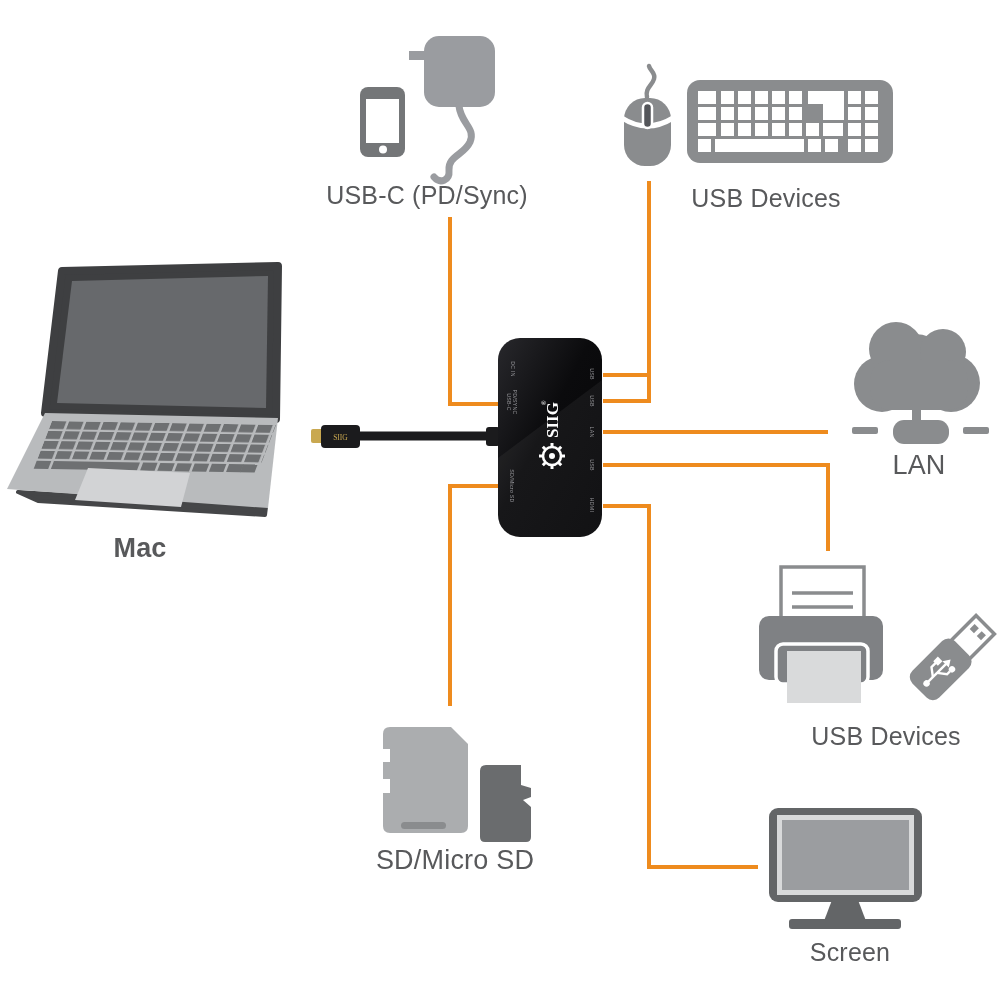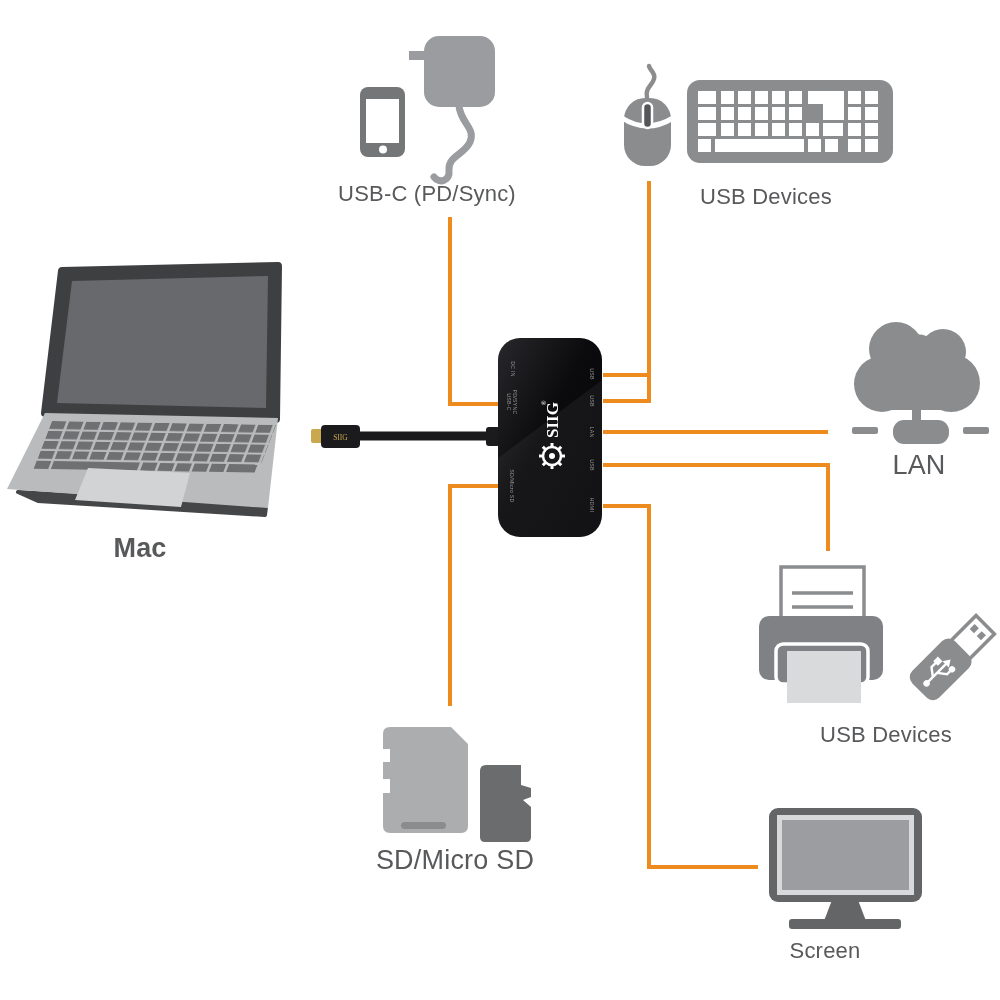"USB-C (PD/Sync)" .lbl { font-size: 22px -> 25px }
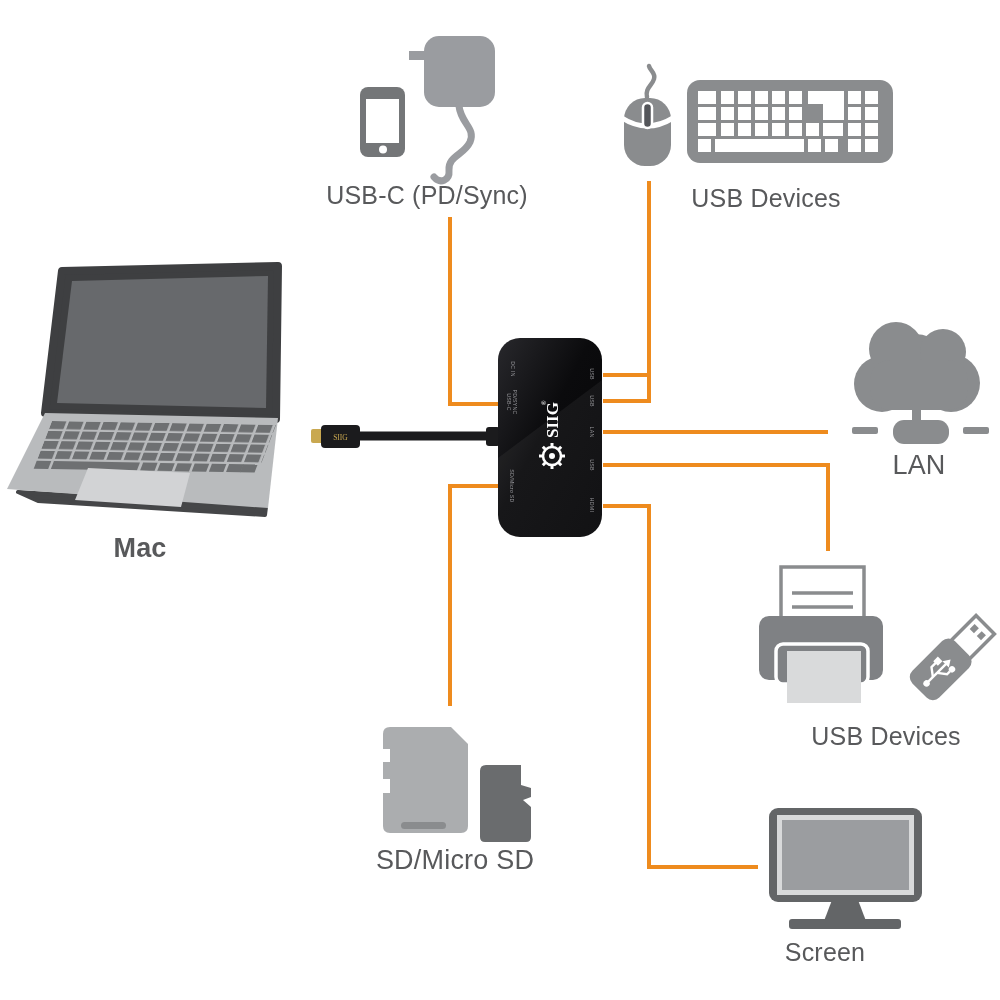"Screen" div.lbl { left: 825px -> 850px }
